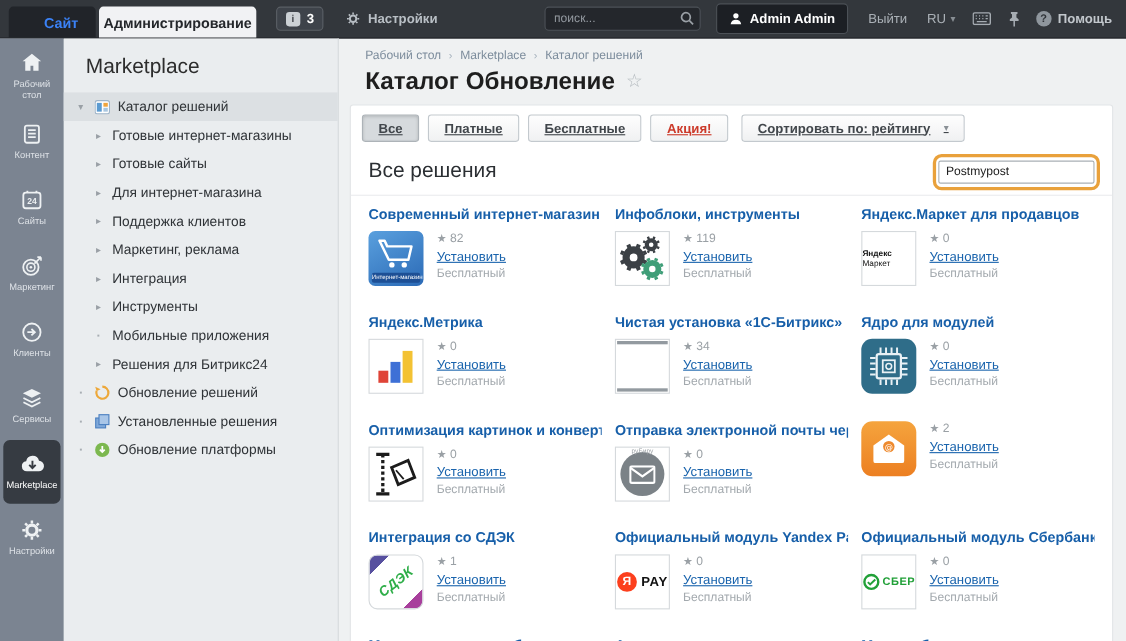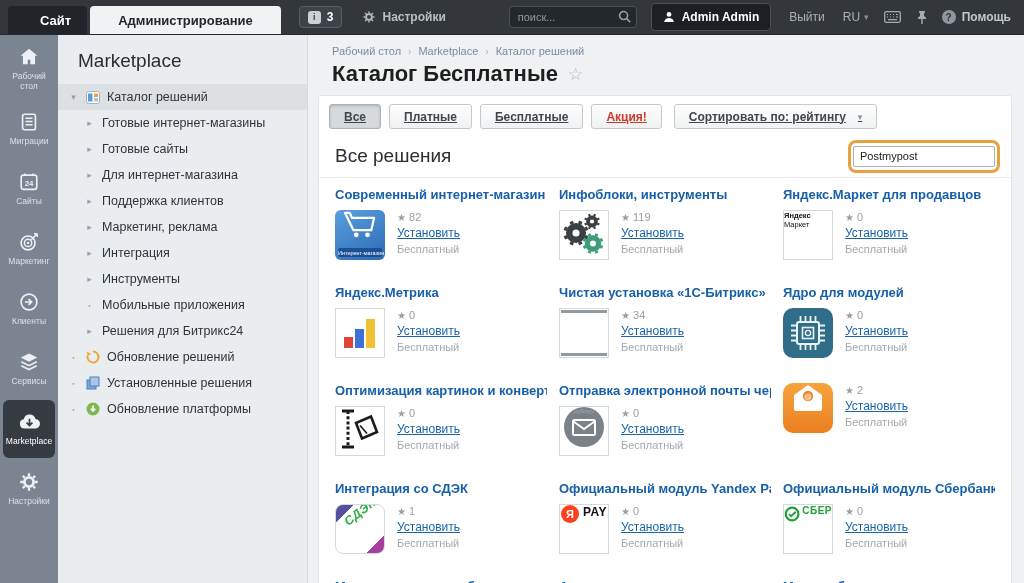"Сайт" .tab-site { color: #ffffff -> #3b82f6 }
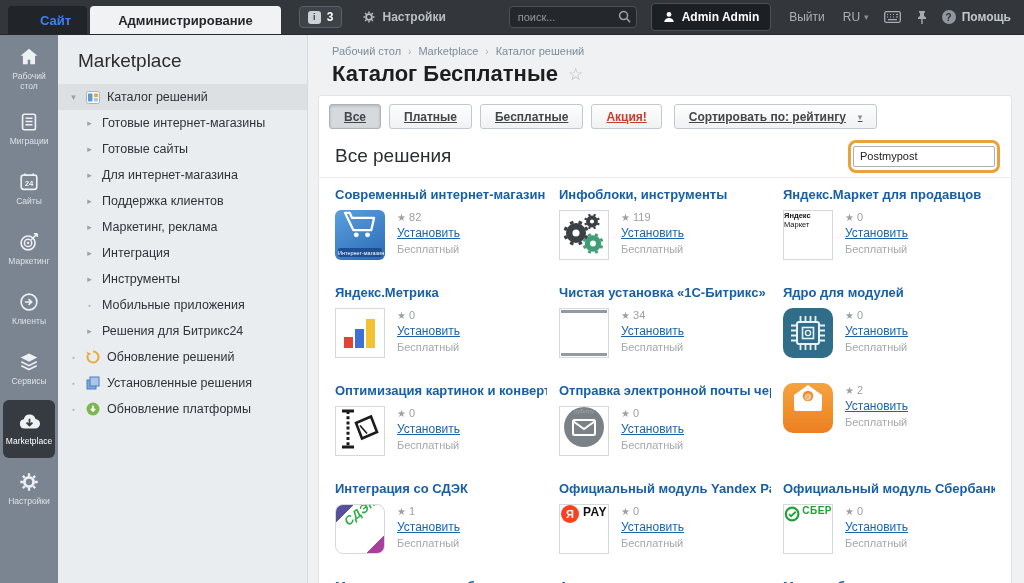"Администрирование" .tab-admin { padding: 0 28px -> 0 4px }
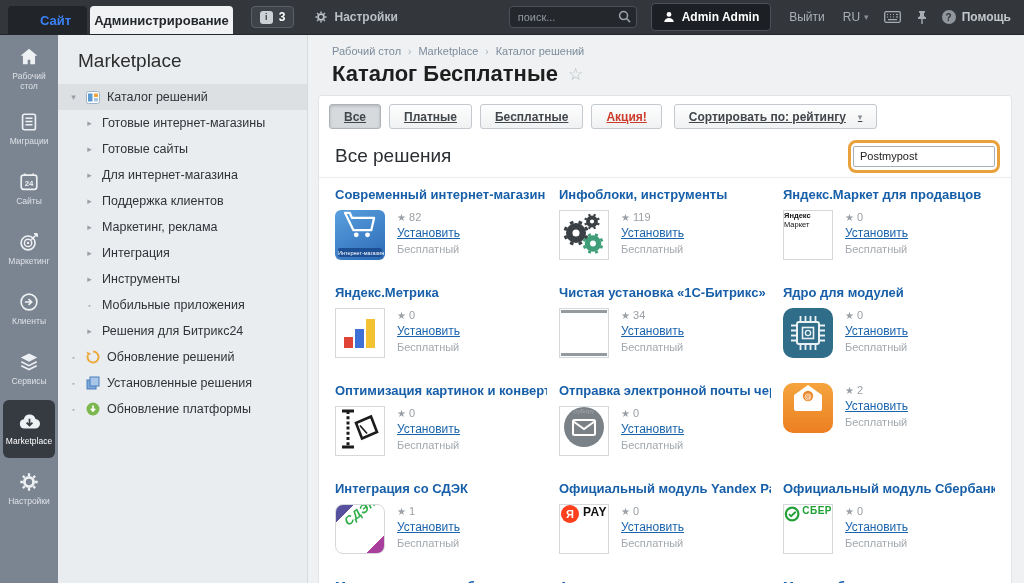"поиск..." .tb-search { width: 128px -> 142px }
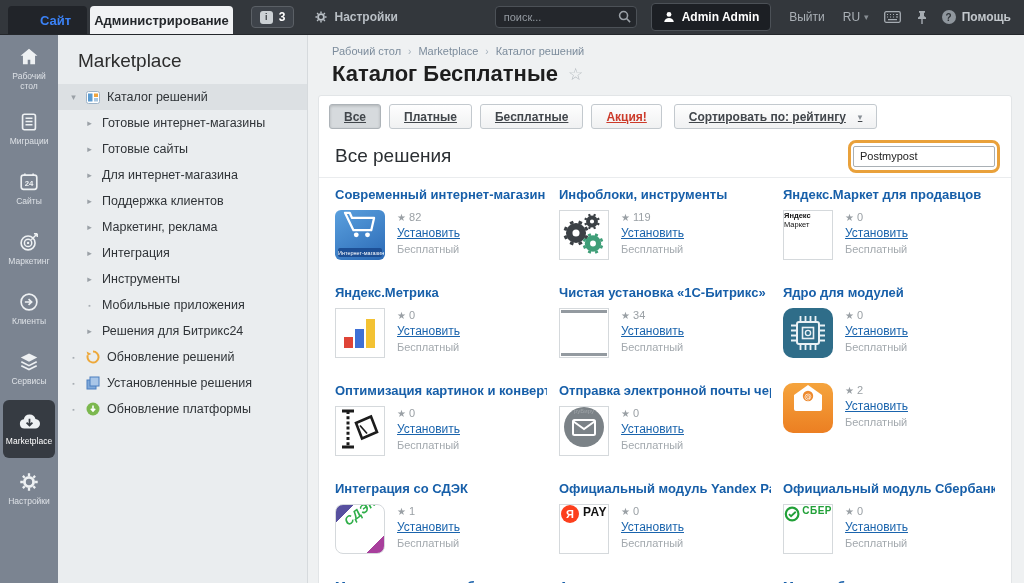"Каталог Бесплатные" h1 { text: Бесплатные -> Обновление }
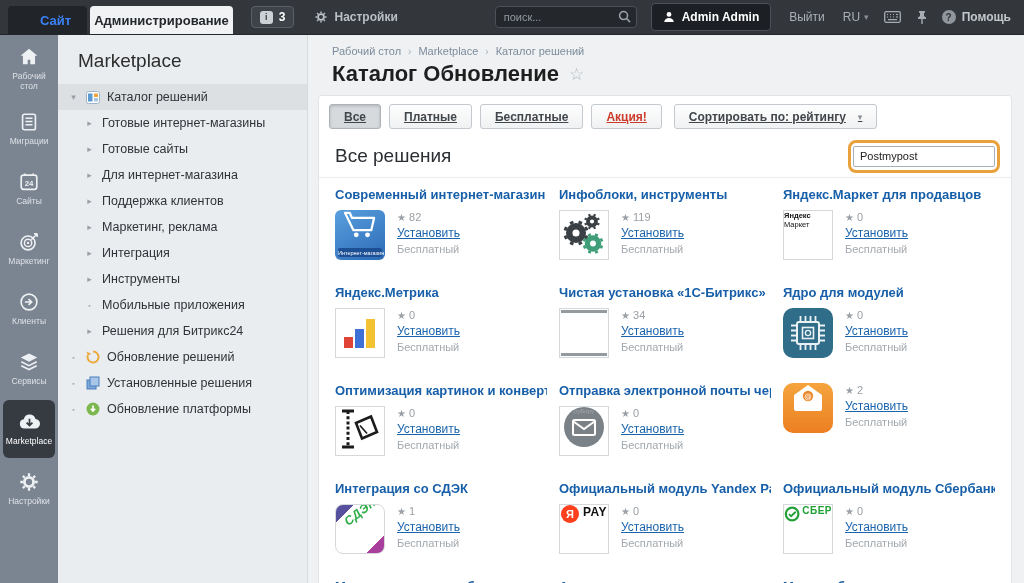"Миграции" span.ib-label { text: Миграции -> Контент }
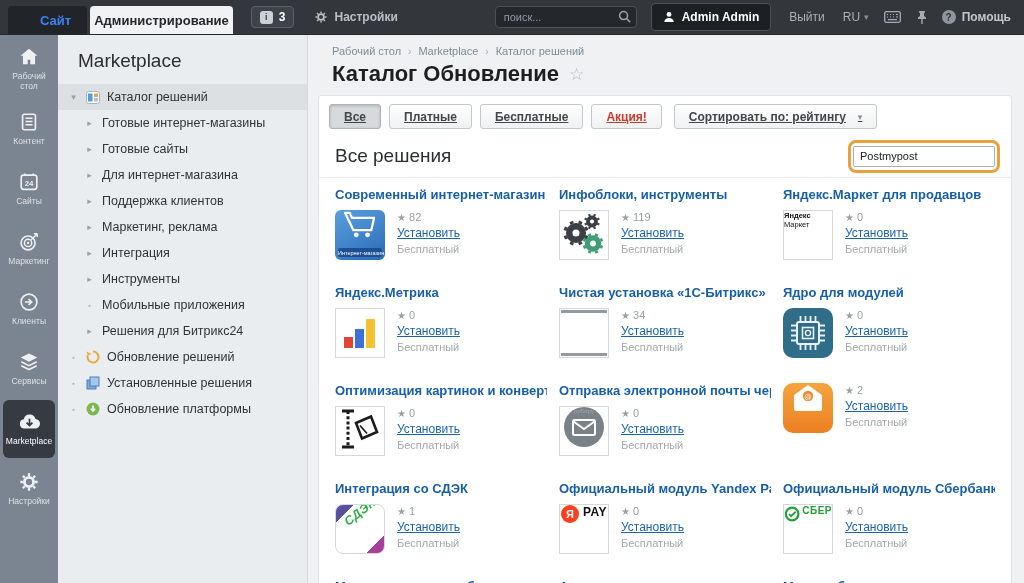"Яндекс Маркет" .tile { align-items: flex-start -> center }
